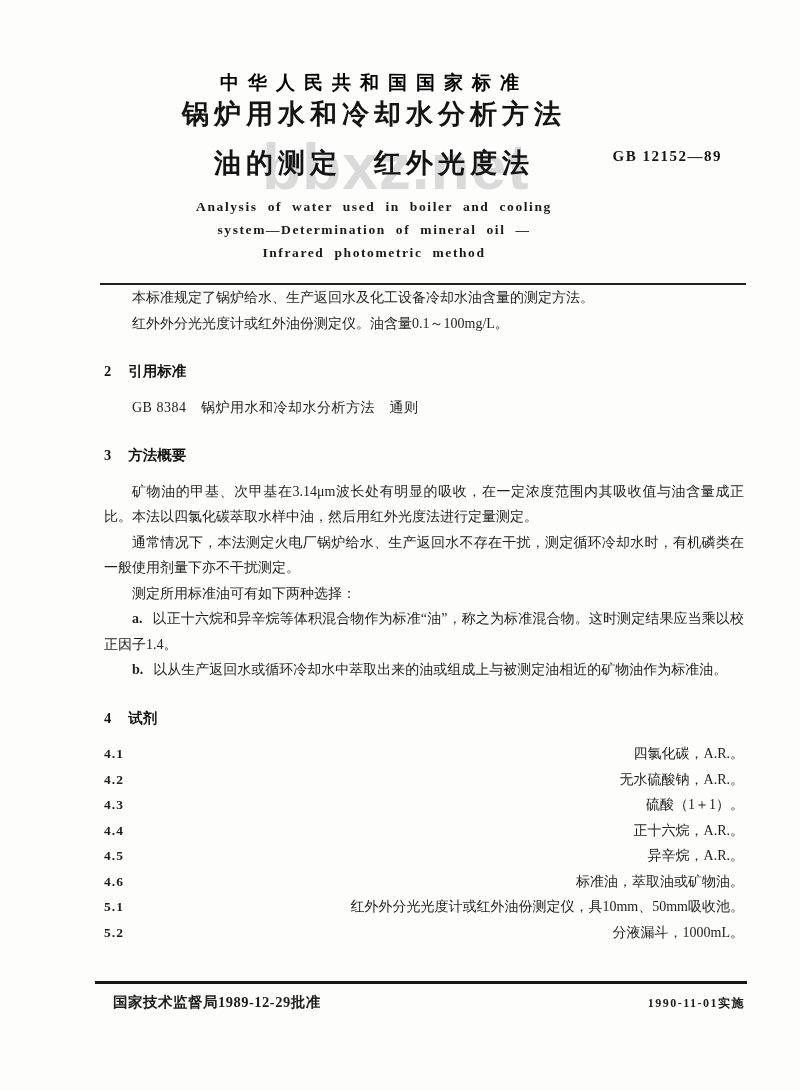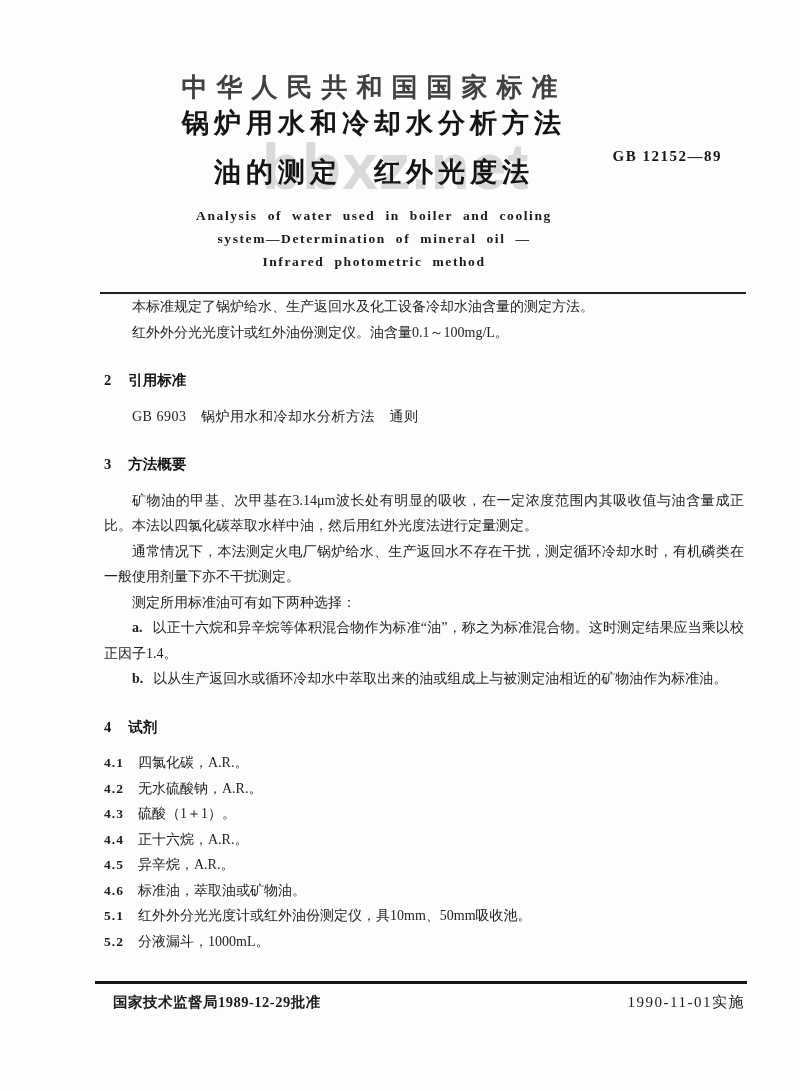"中华人民共和国国家标准" .kicker { color: #404040 -> #000000; font-size: 26px -> 19px }
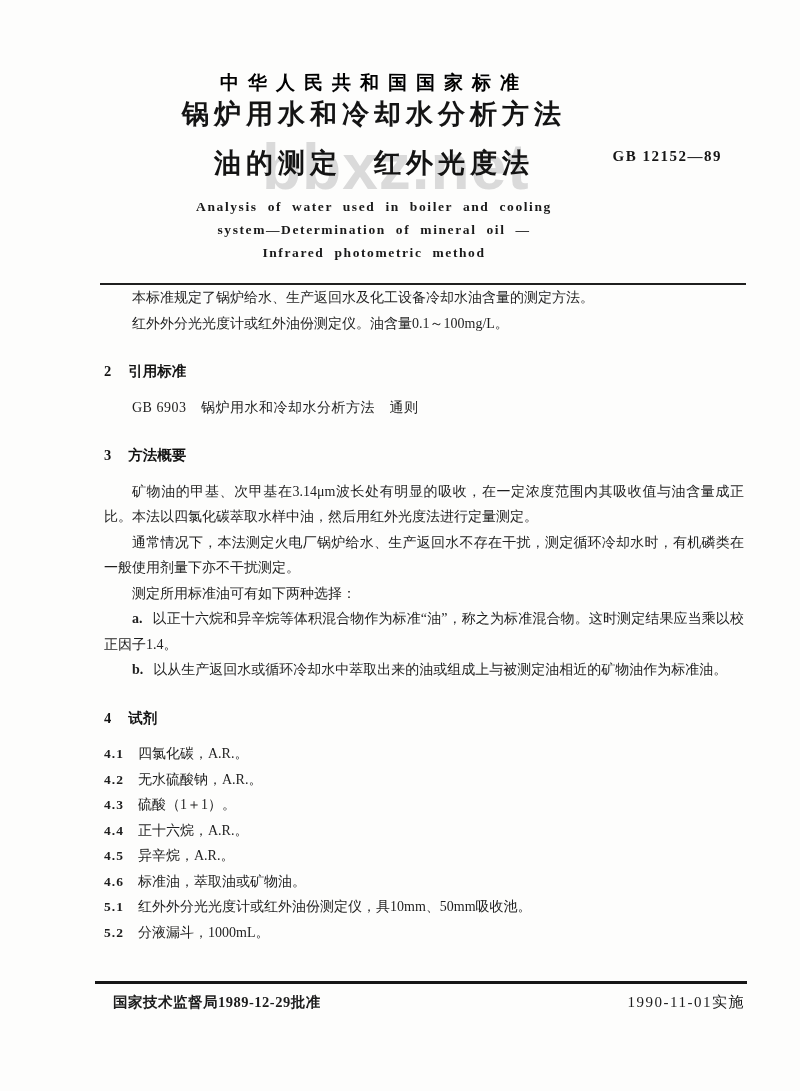"GB 6903 锅炉用水和冷却水分析方法 通则" p.ref-line { text: 6903 -> 8384 }
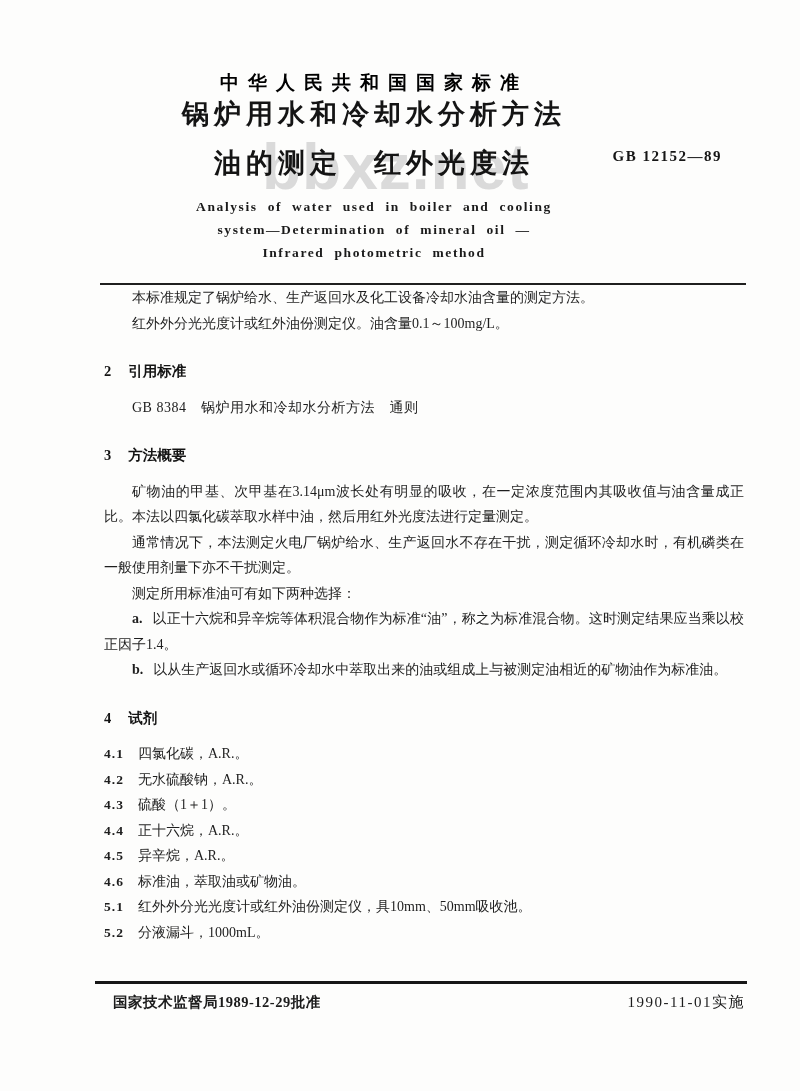"4.1" .num-item { justify-content: none -> space-between }
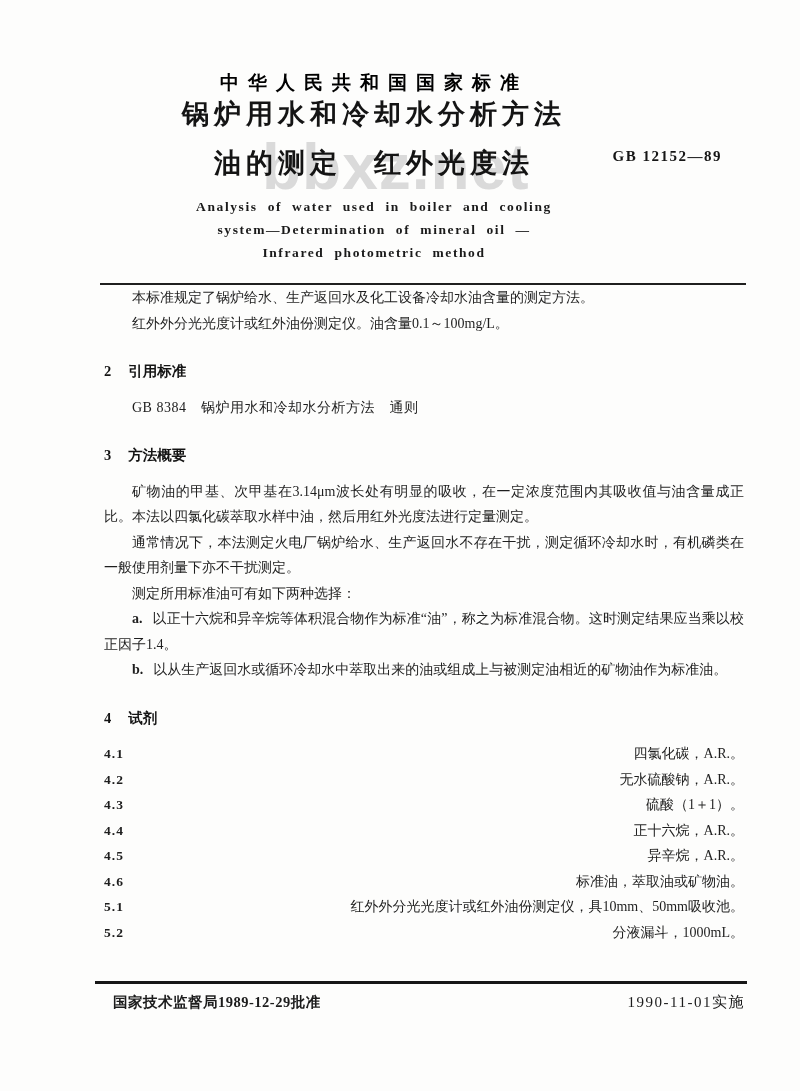"1990-11-01实施" .implementation { font-size: 15px -> 12px; font-weight: 400 -> 700 }
